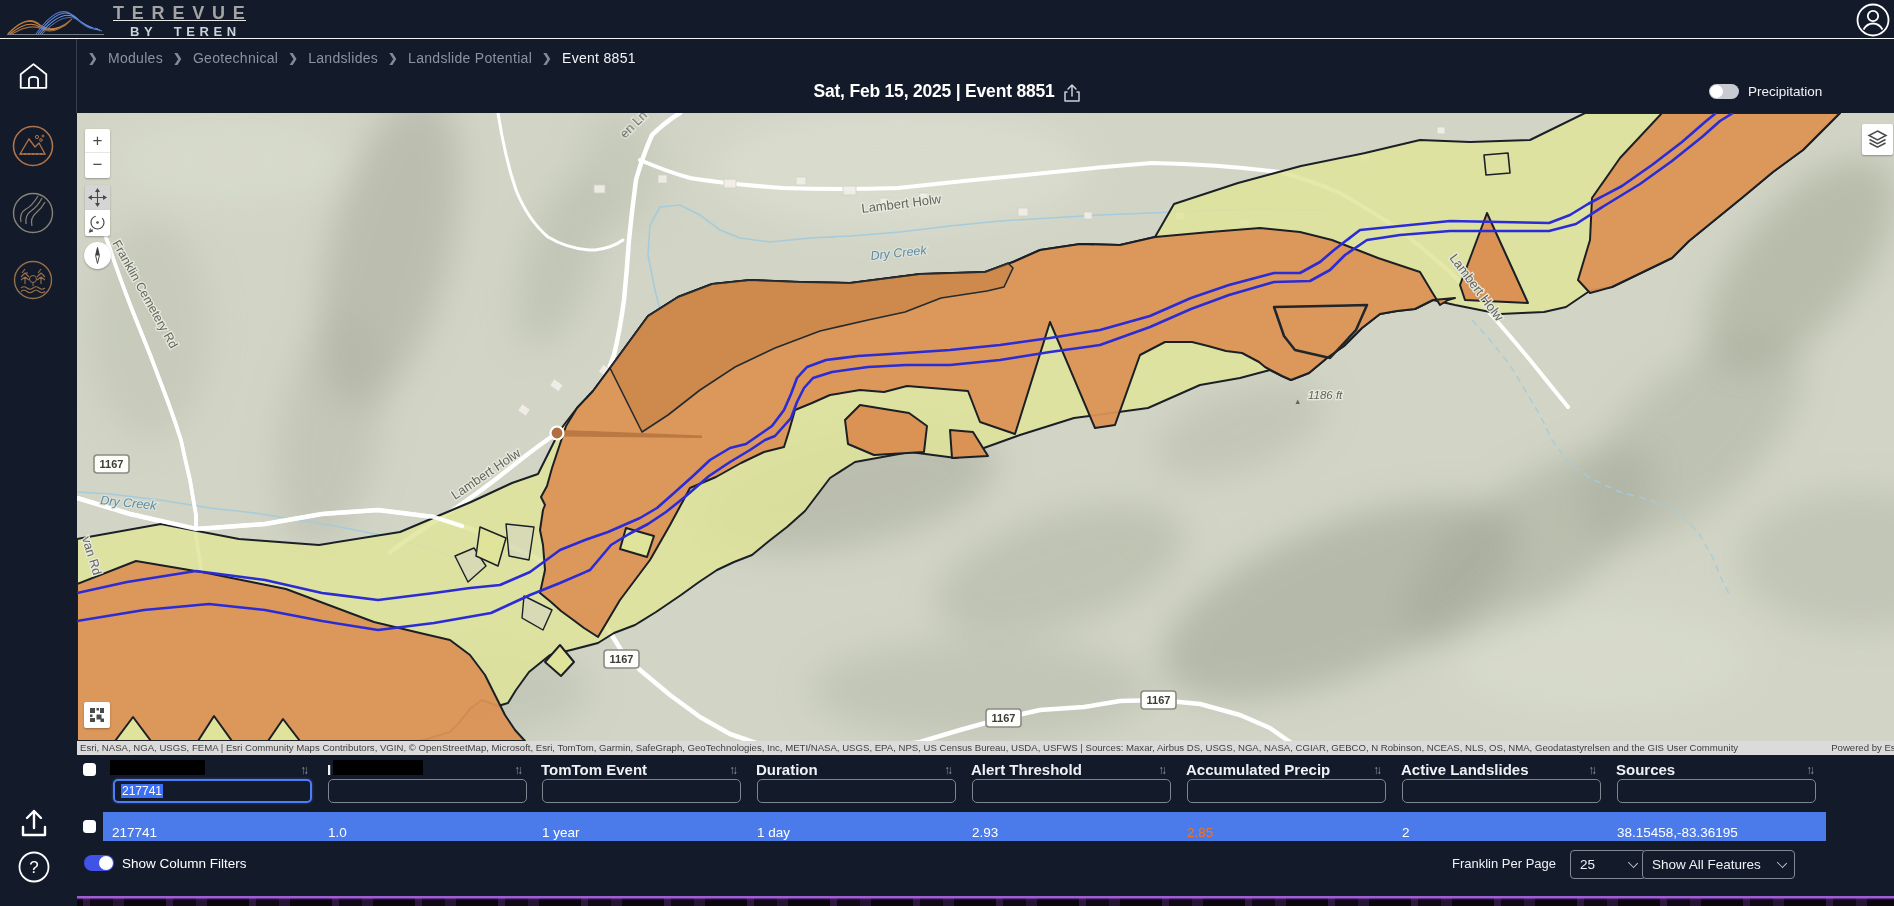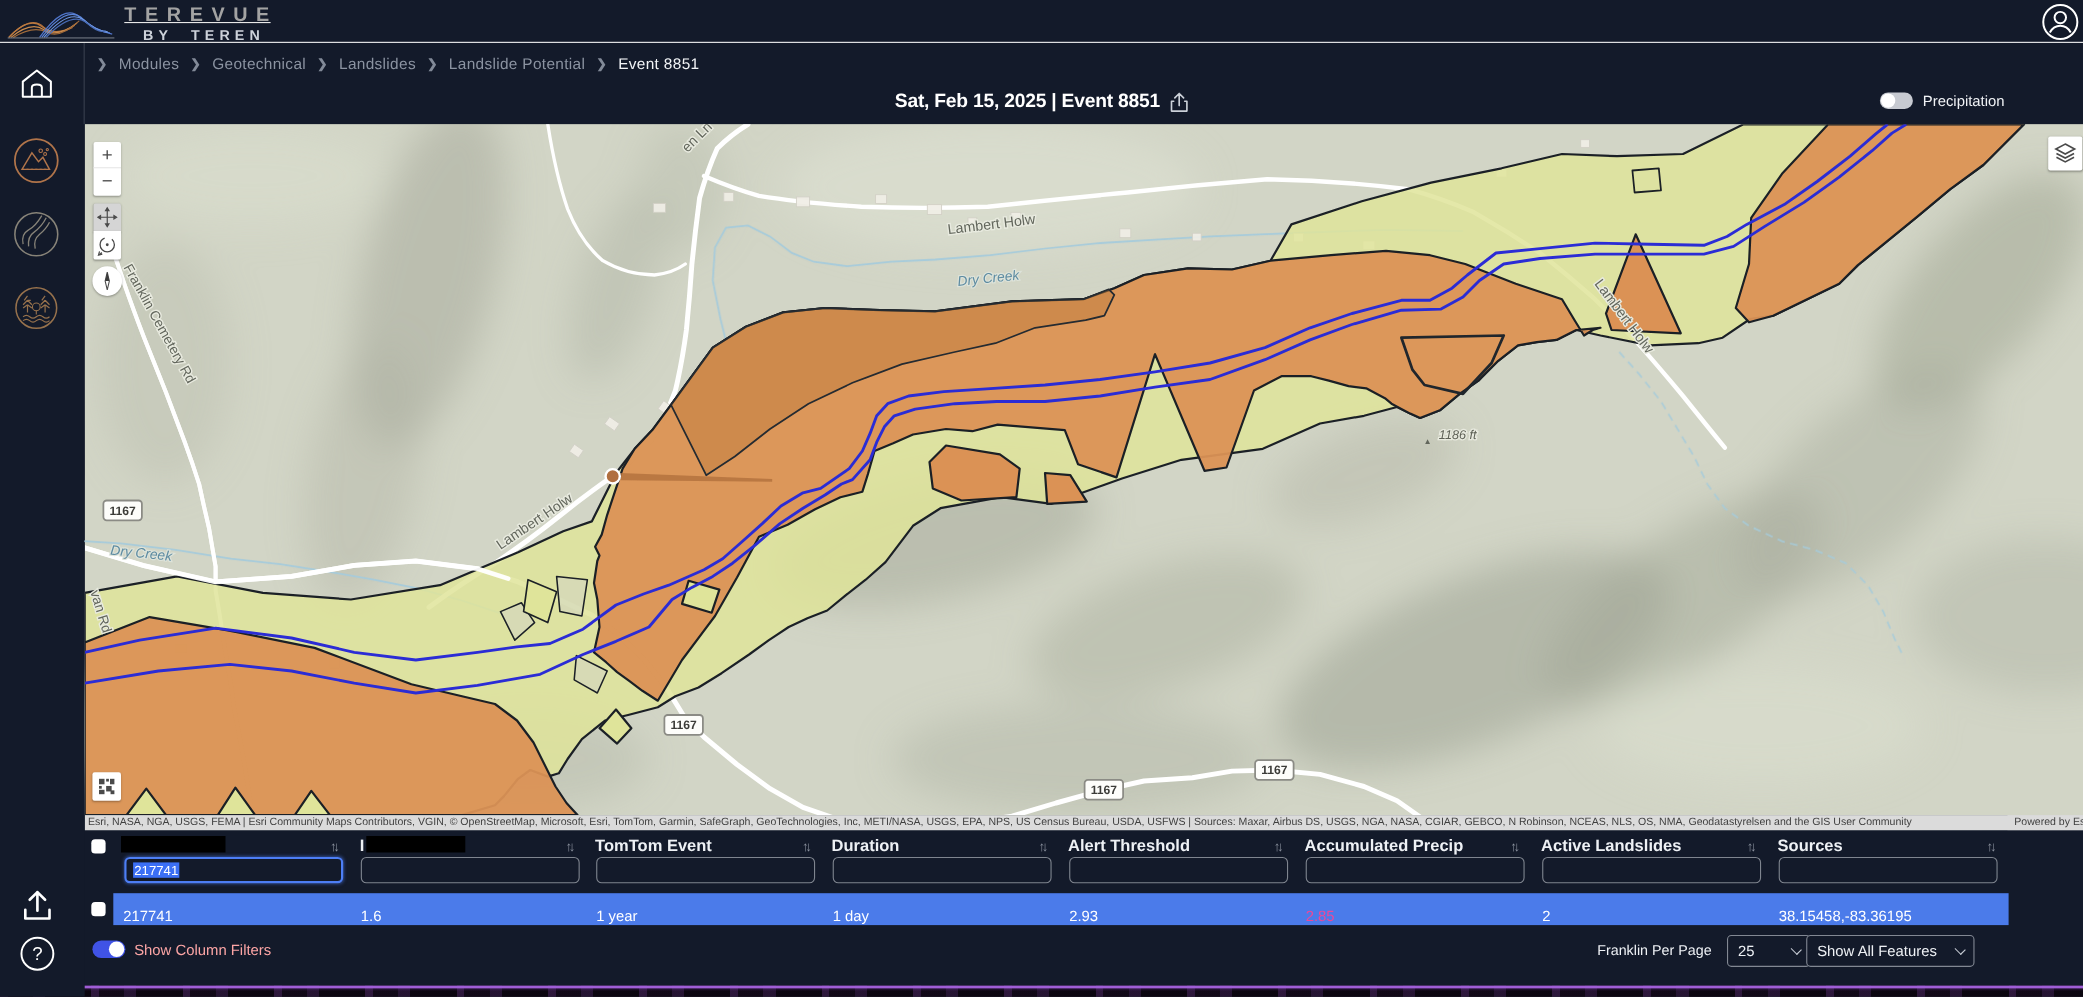"1.6" div.rcell { text: 1.6 -> 1.0 }
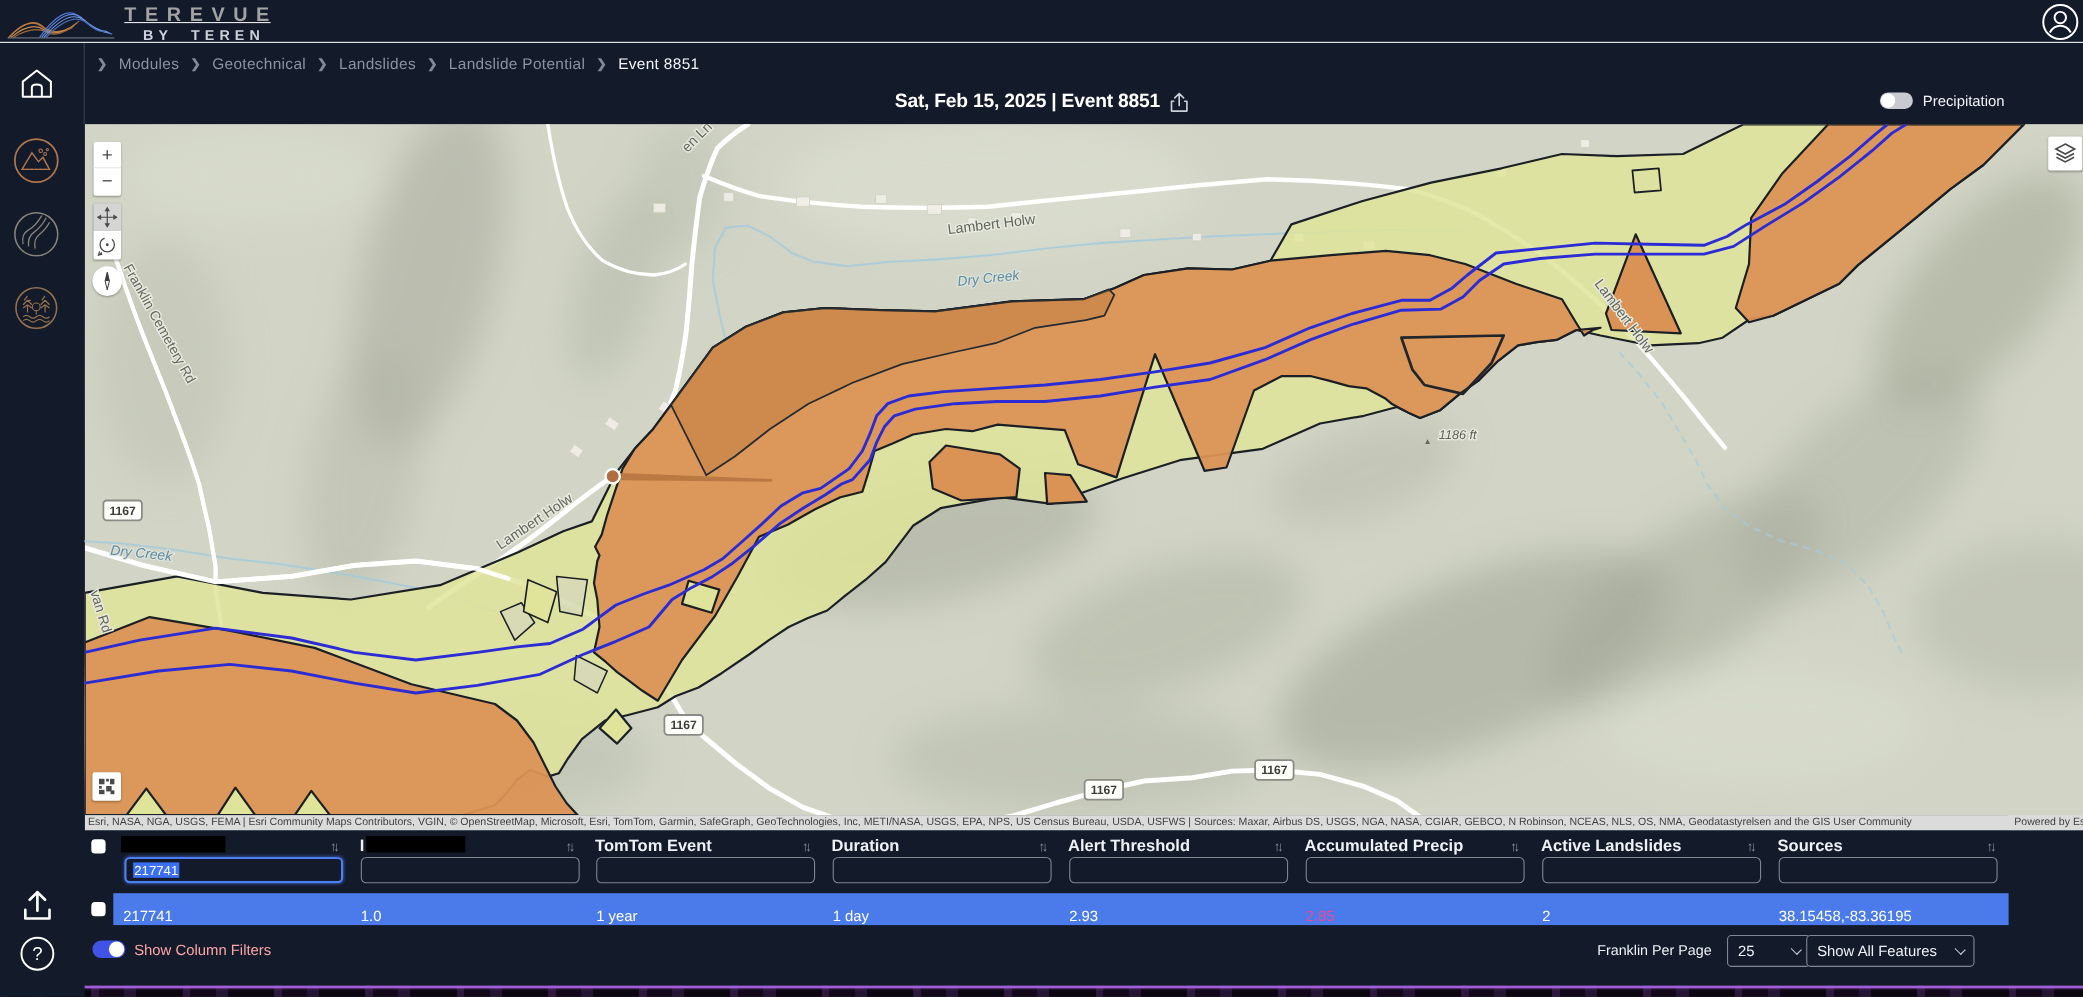"2.85" div.rcell { color: #ec4899 -> #f97316 }
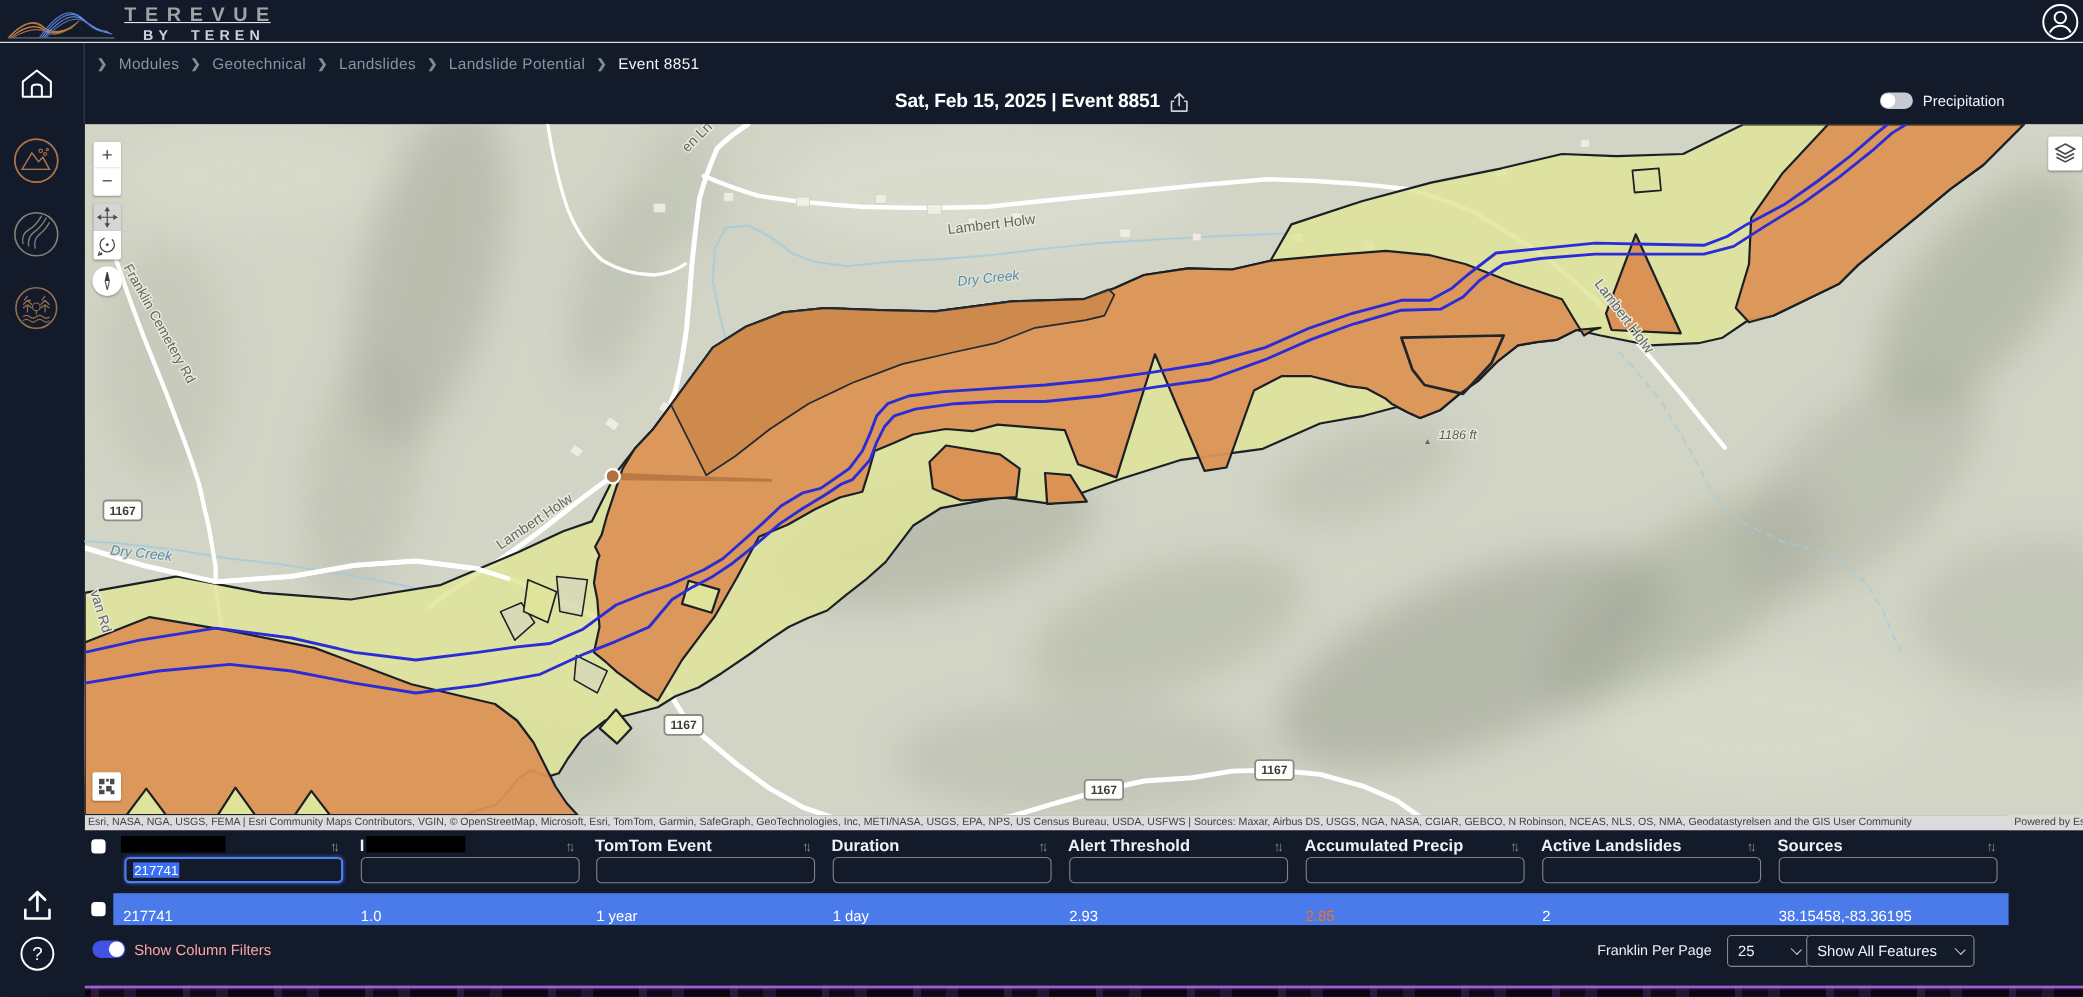"Show Column Filters" div.abs { color: #fca5a5 -> #ffffff }
